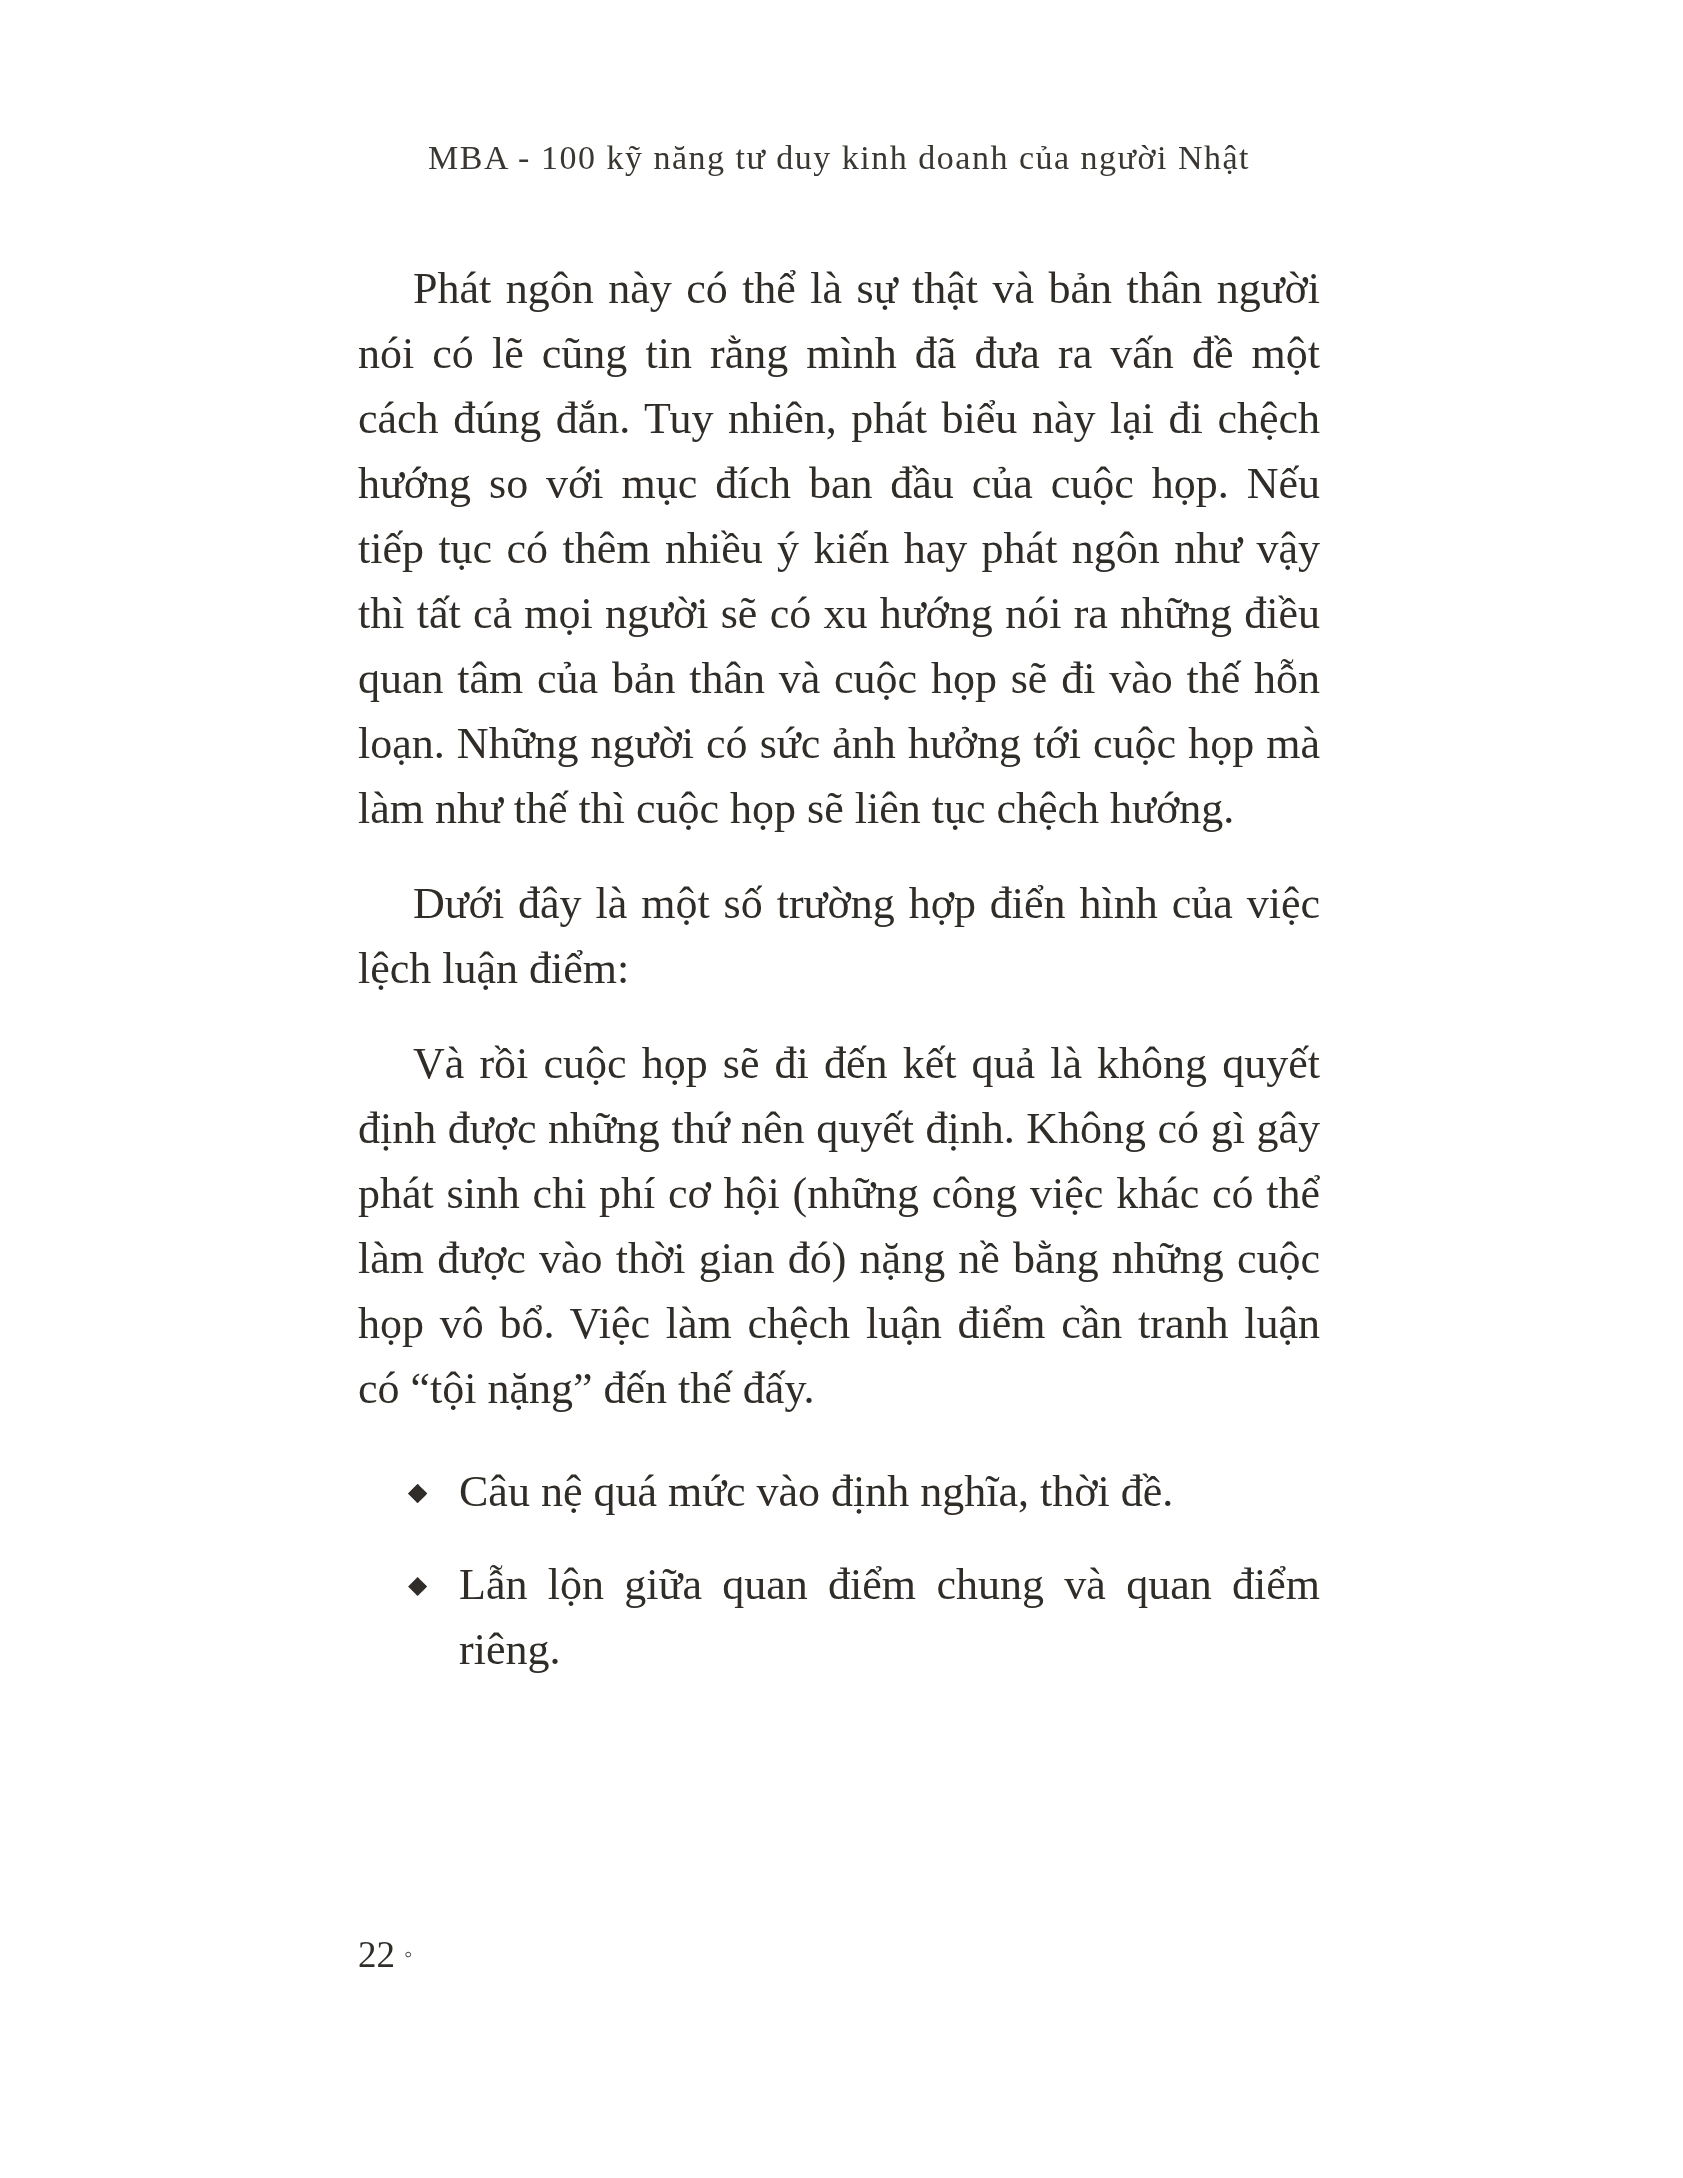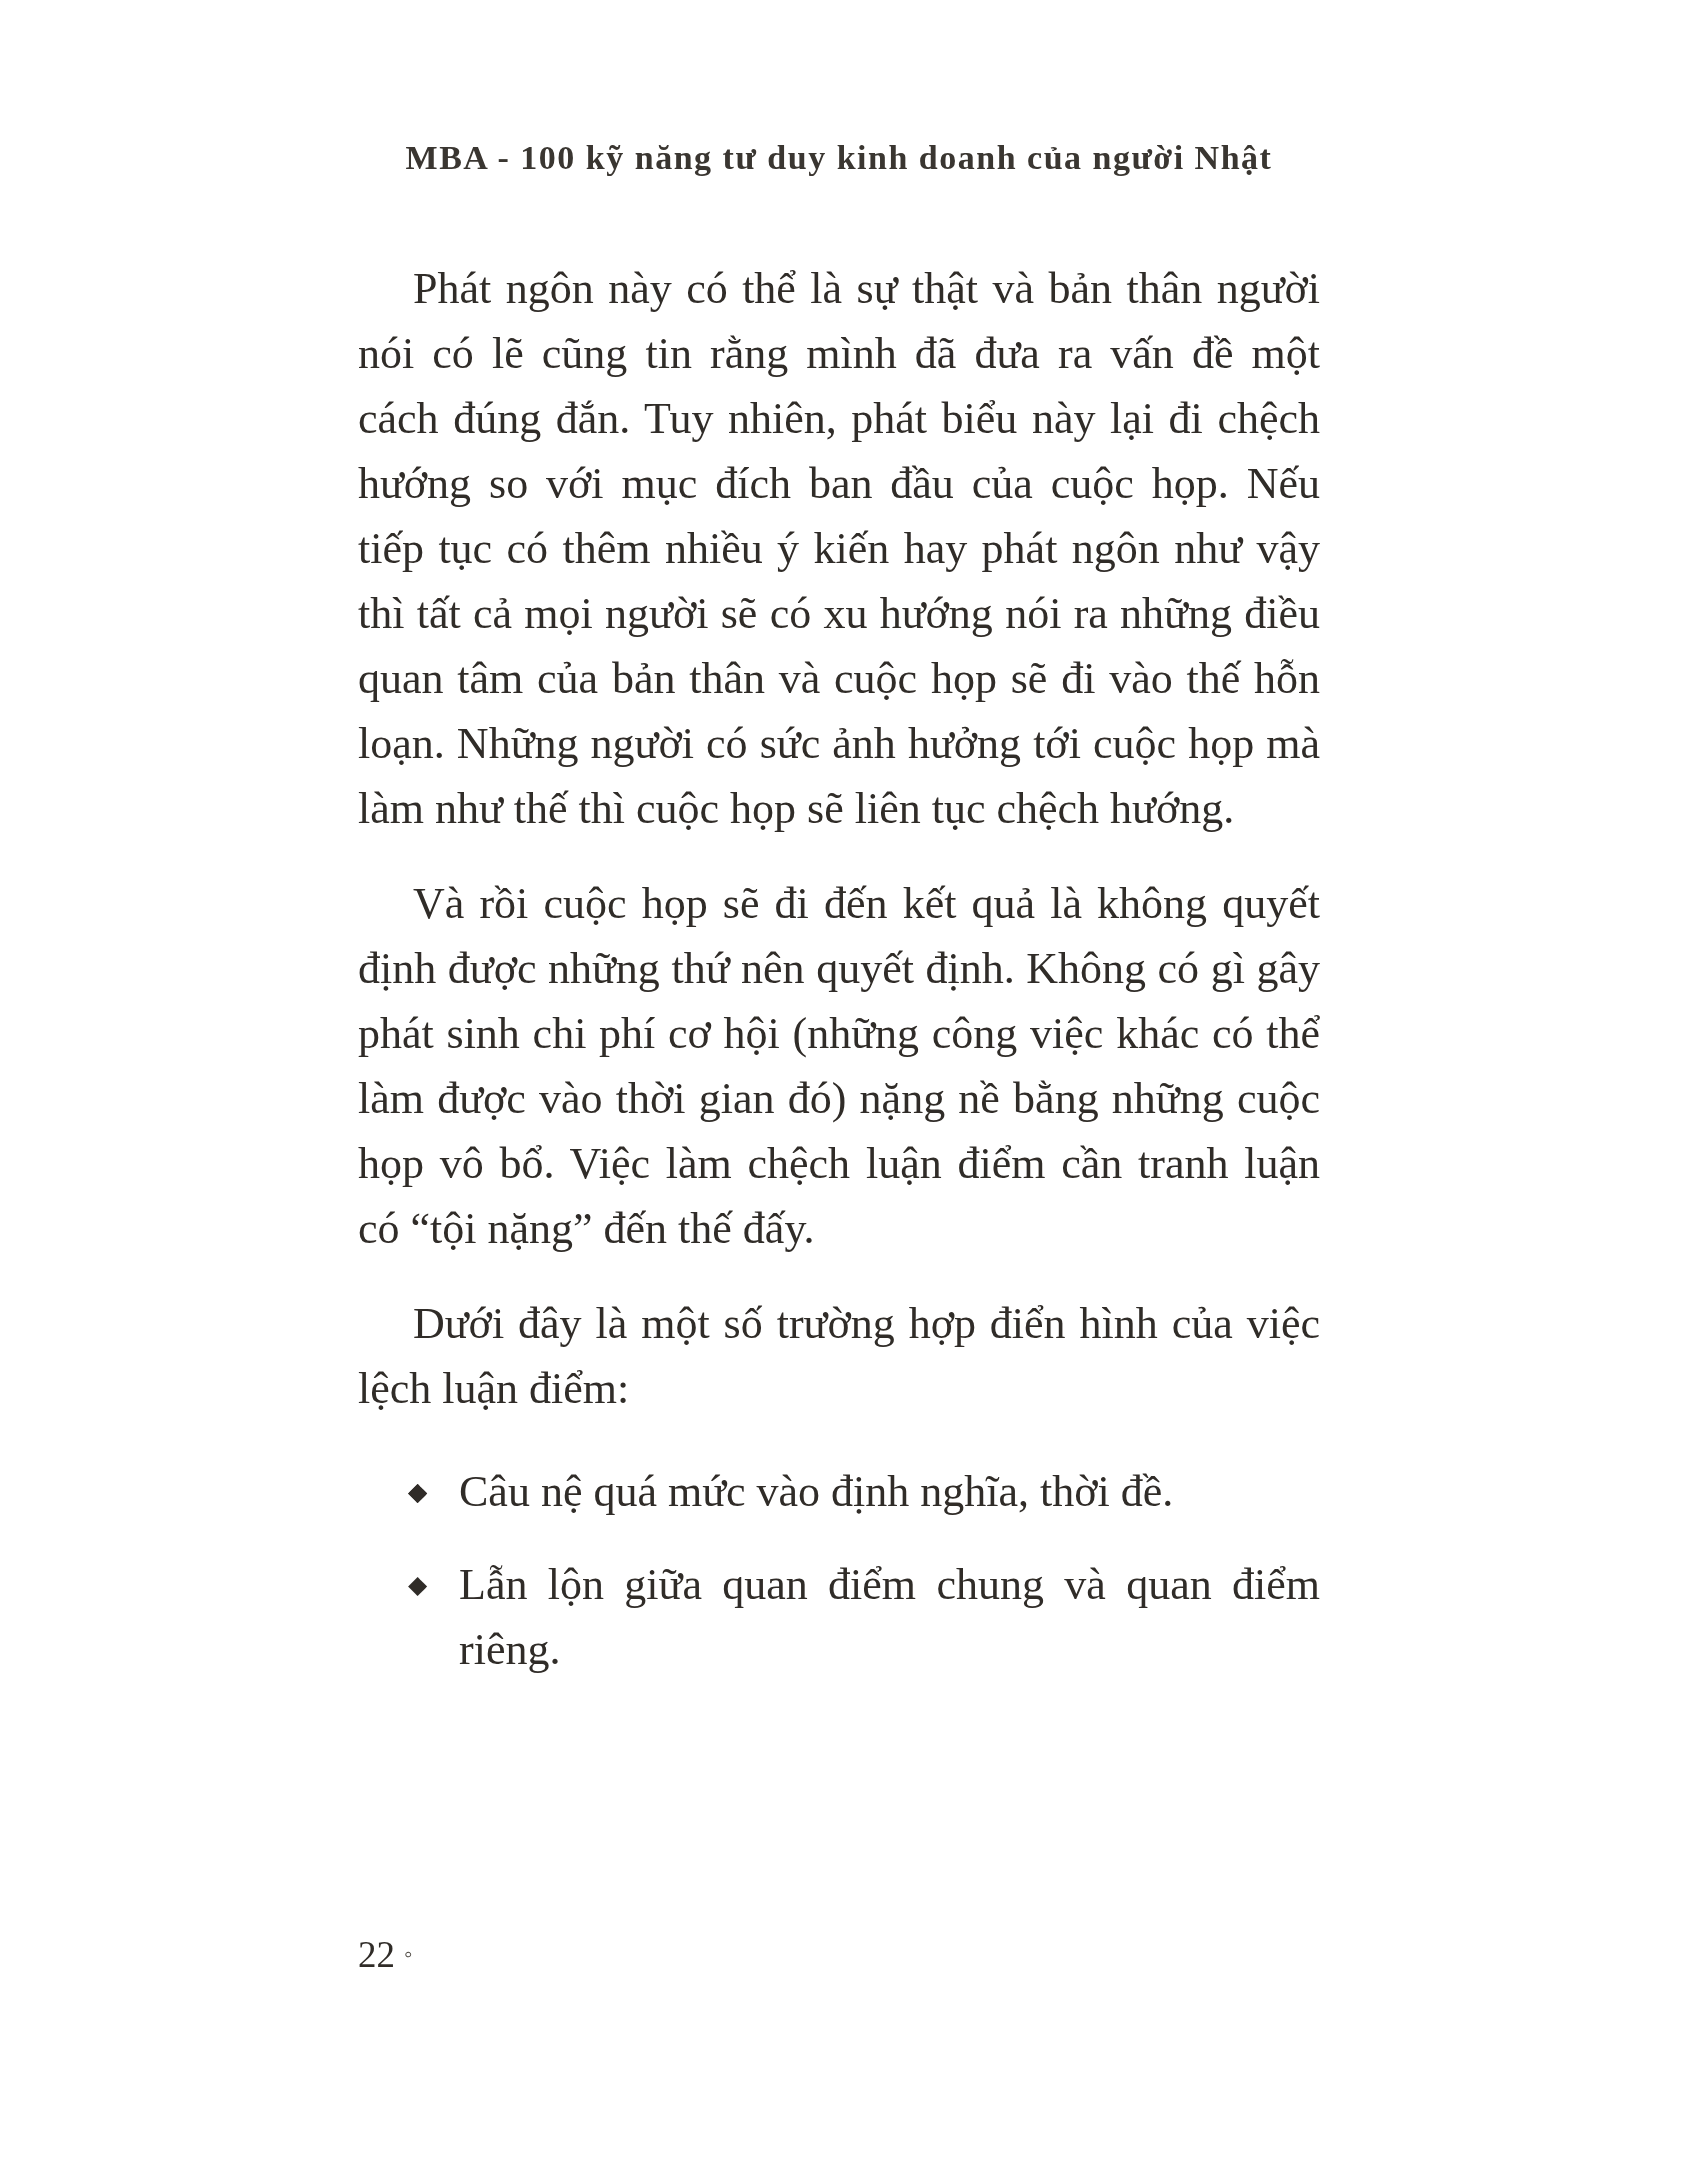"MBA - 100 kỹ năng" .running-header { font-weight: bold -> none }
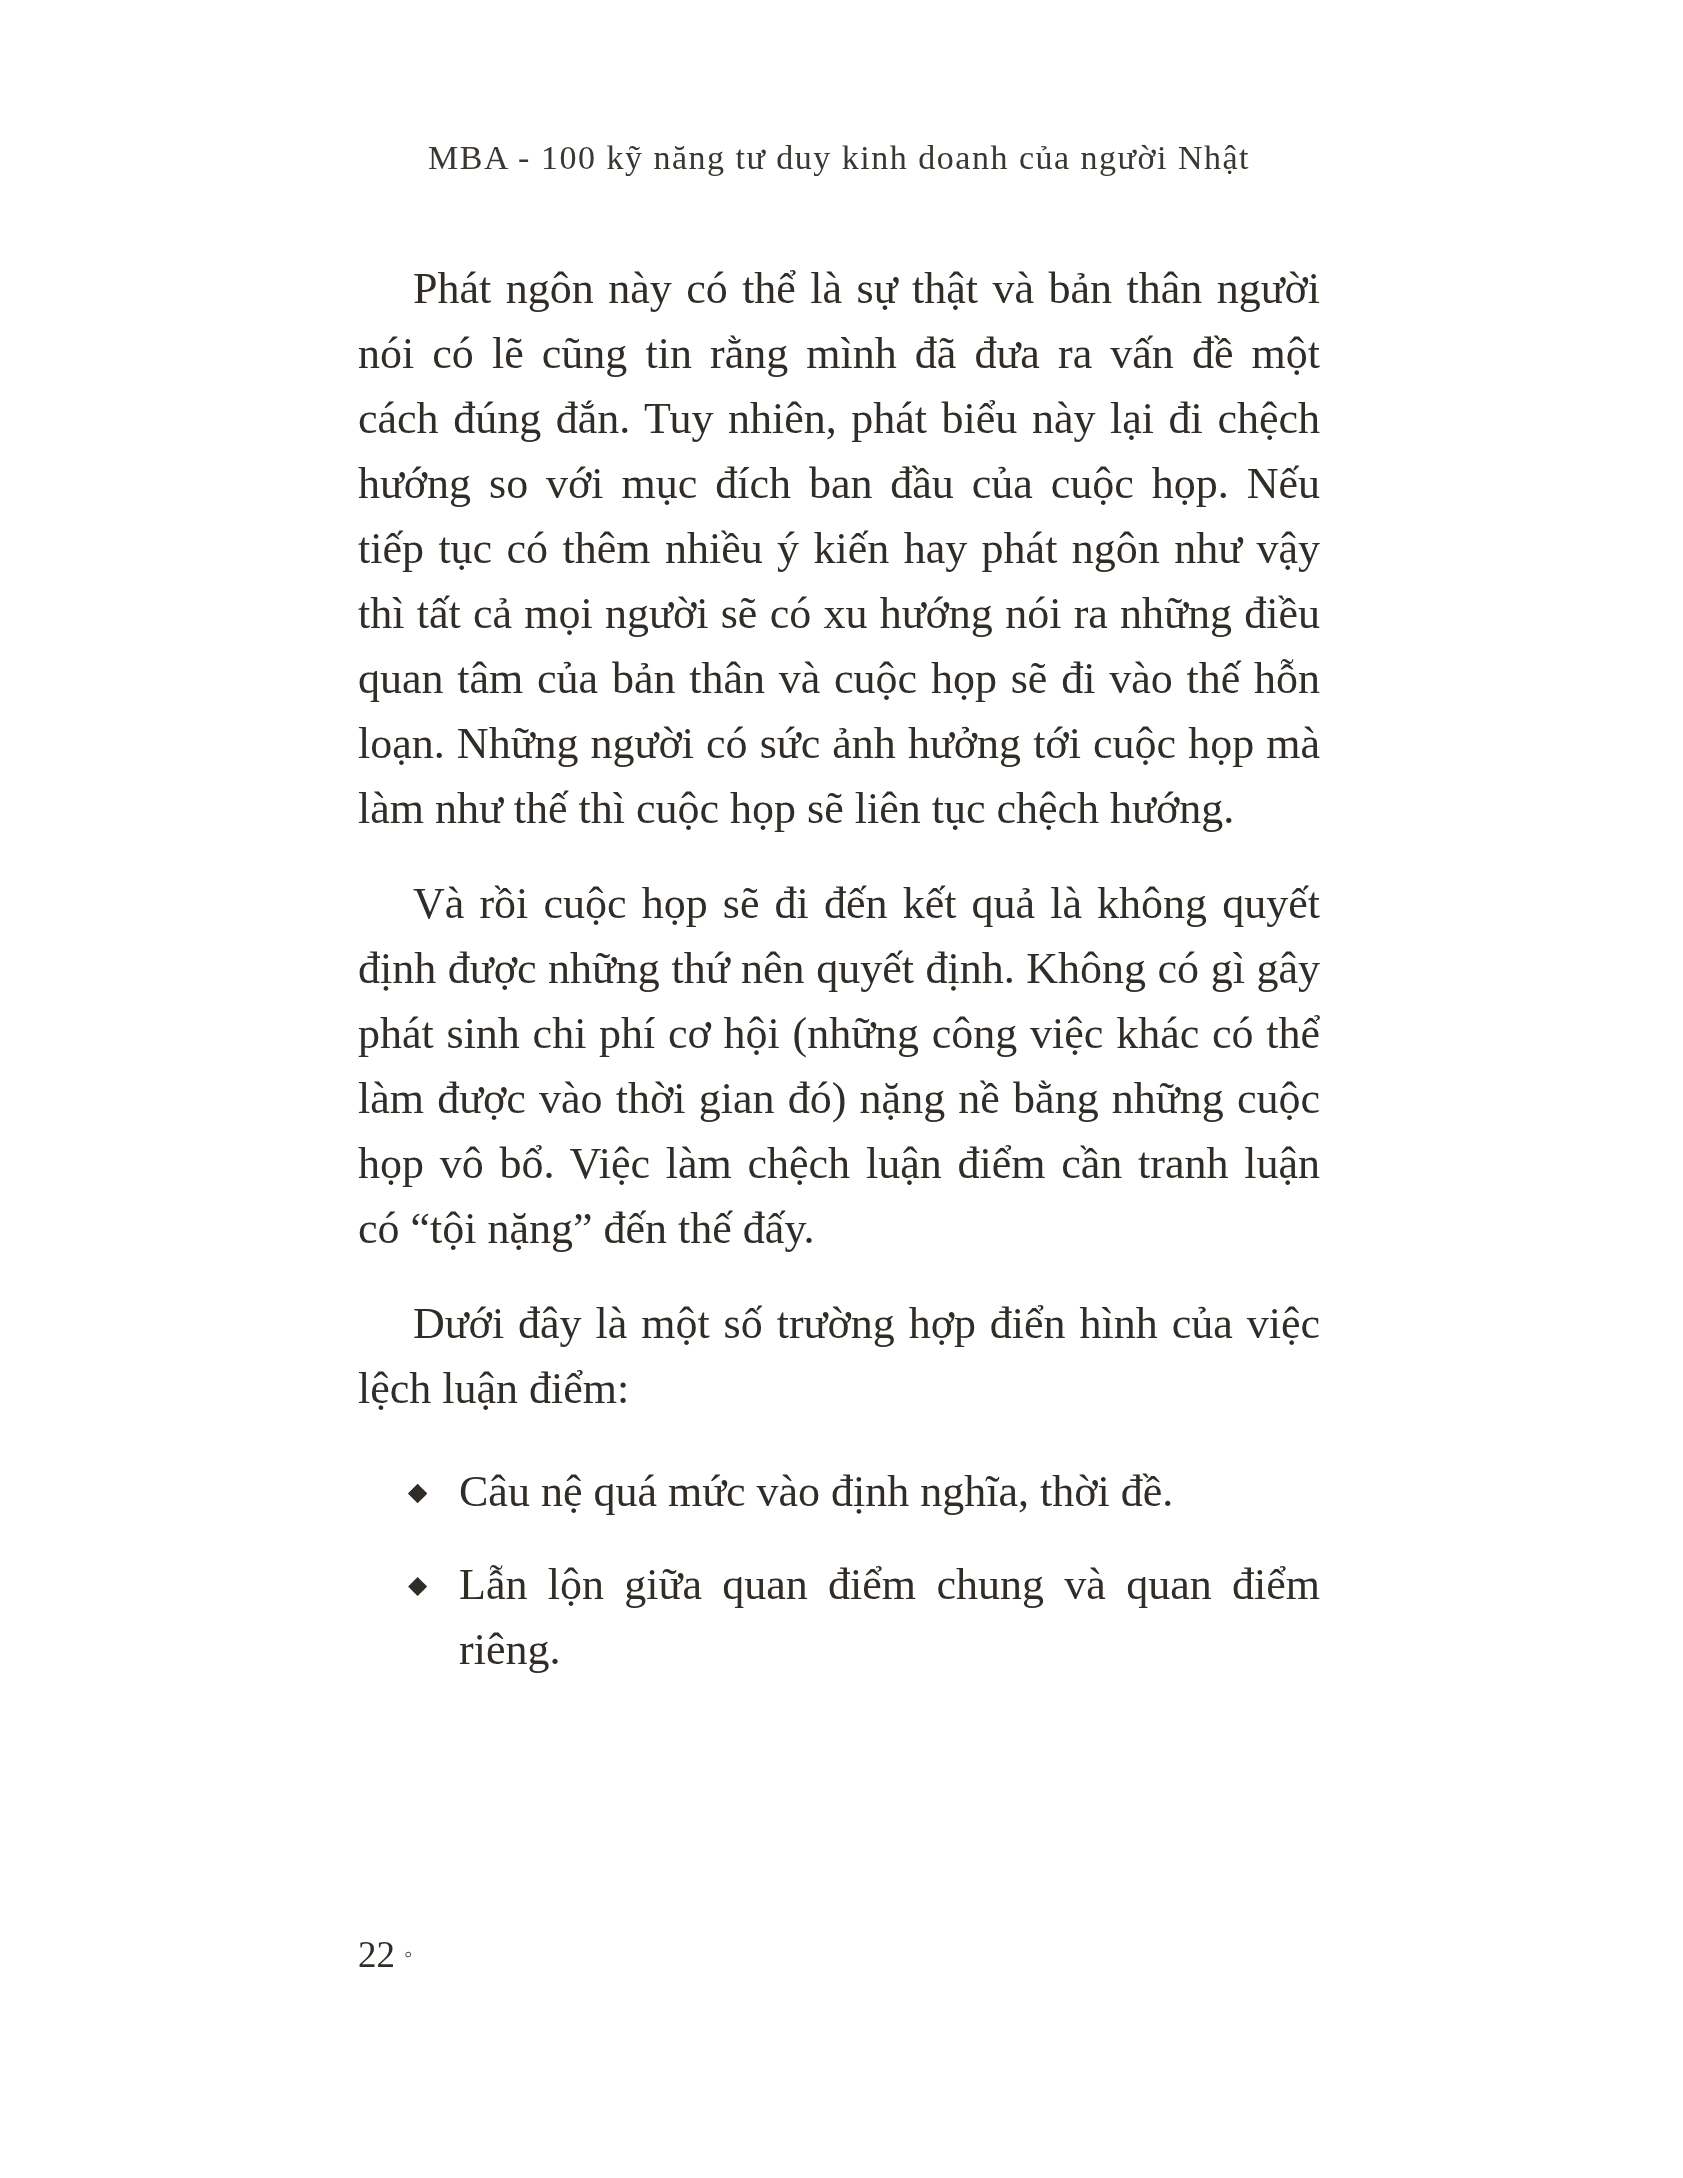"Và rồi cuộc họp sẽ" p.para { order: before "Dưới đây là một số" -> after "Dưới đây là một số" }
